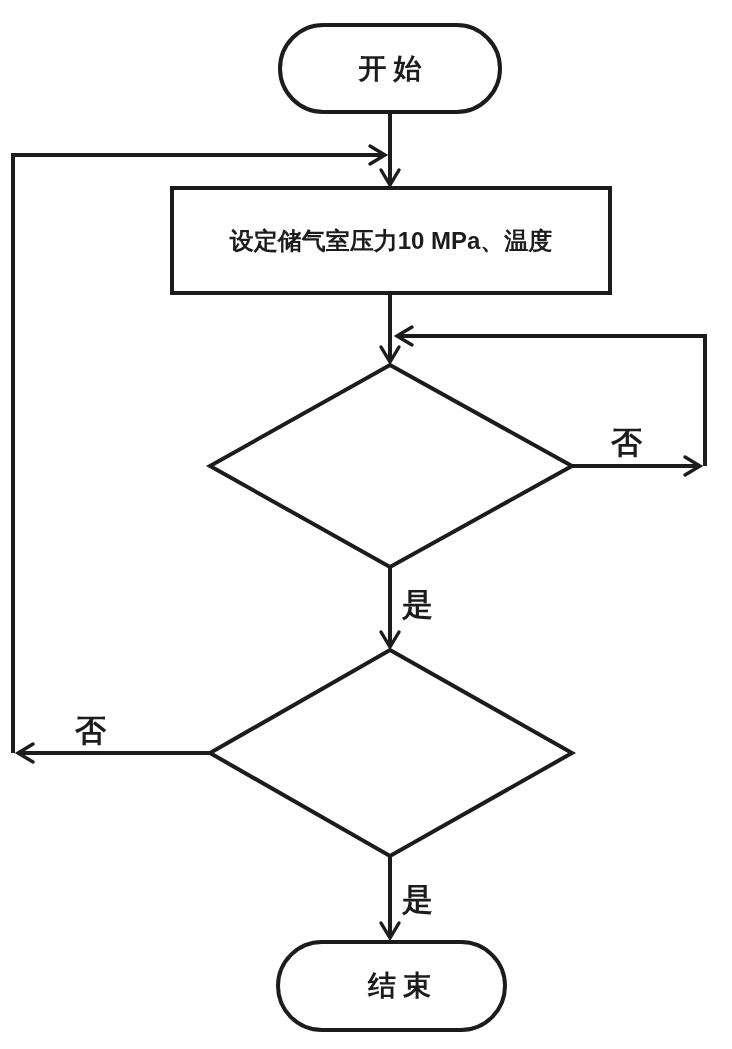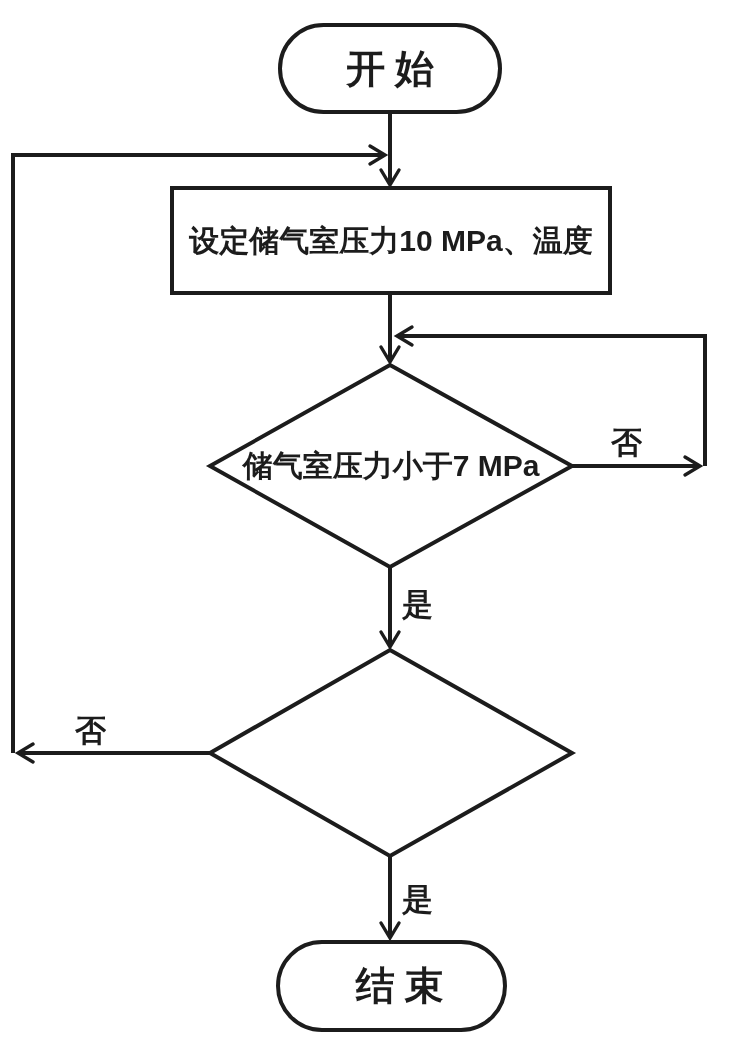"开始" .terminal-label { font-size: 39px -> 28px }
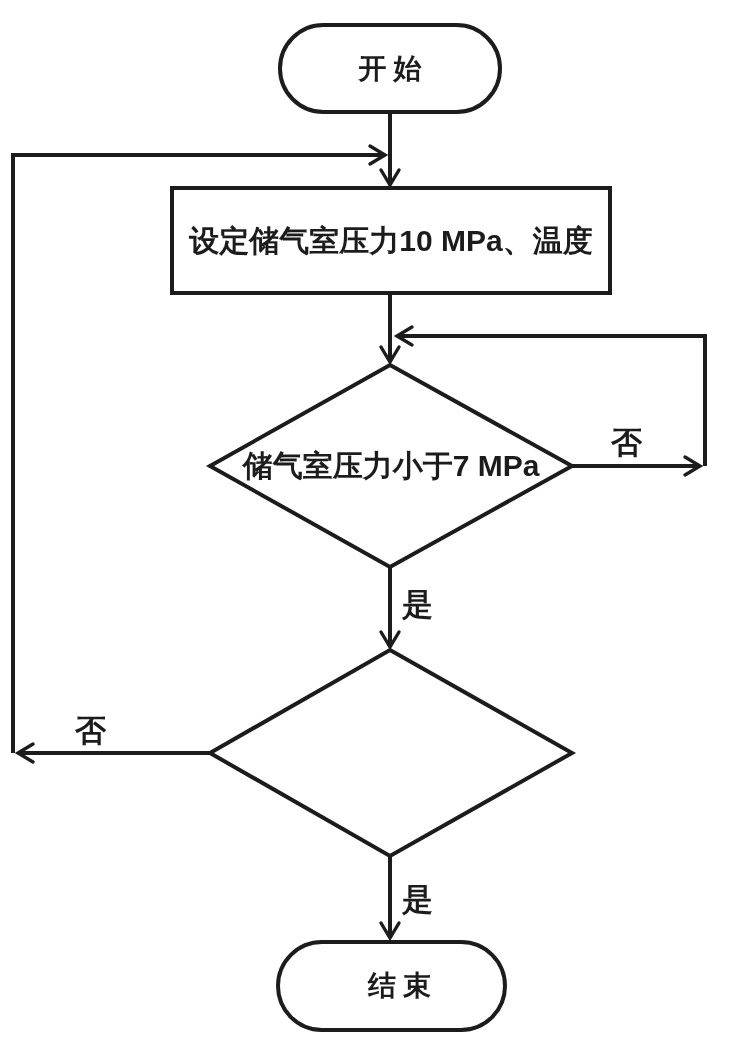"设定储气室压力10 MPa、温度" .process-label, .decision-label { font-size: 30px -> 24px }
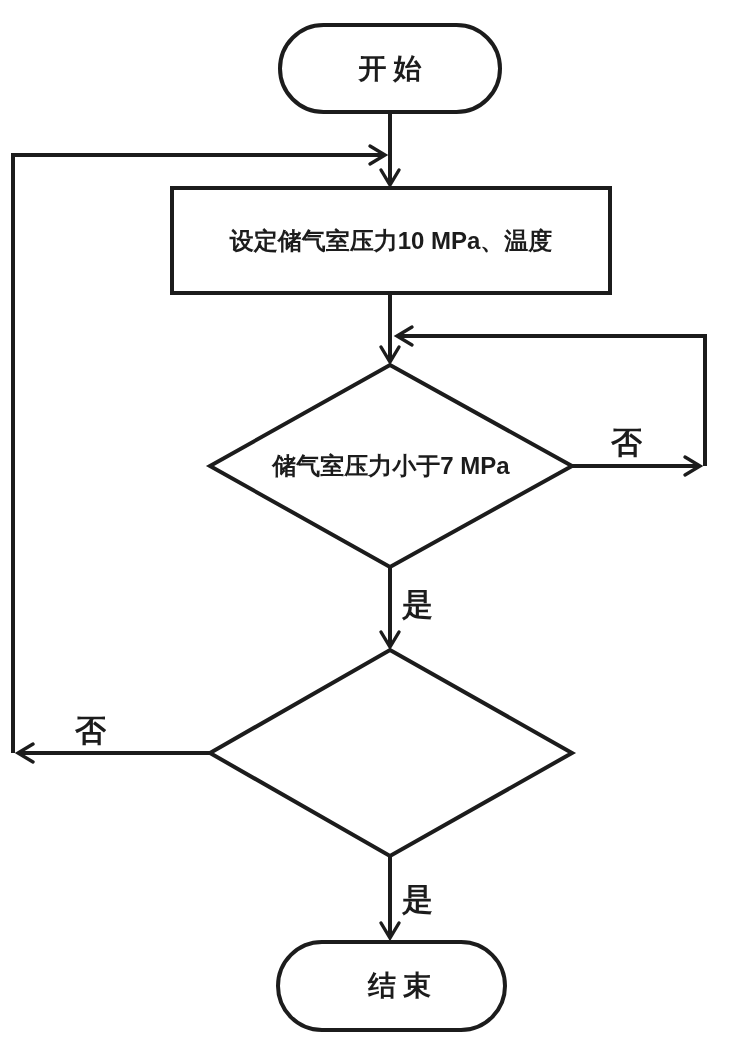"储气室压力小于7 MPa" div.node-label { html: <div> <div>储气室压力小于7 MPa</div> </div> -> none }
